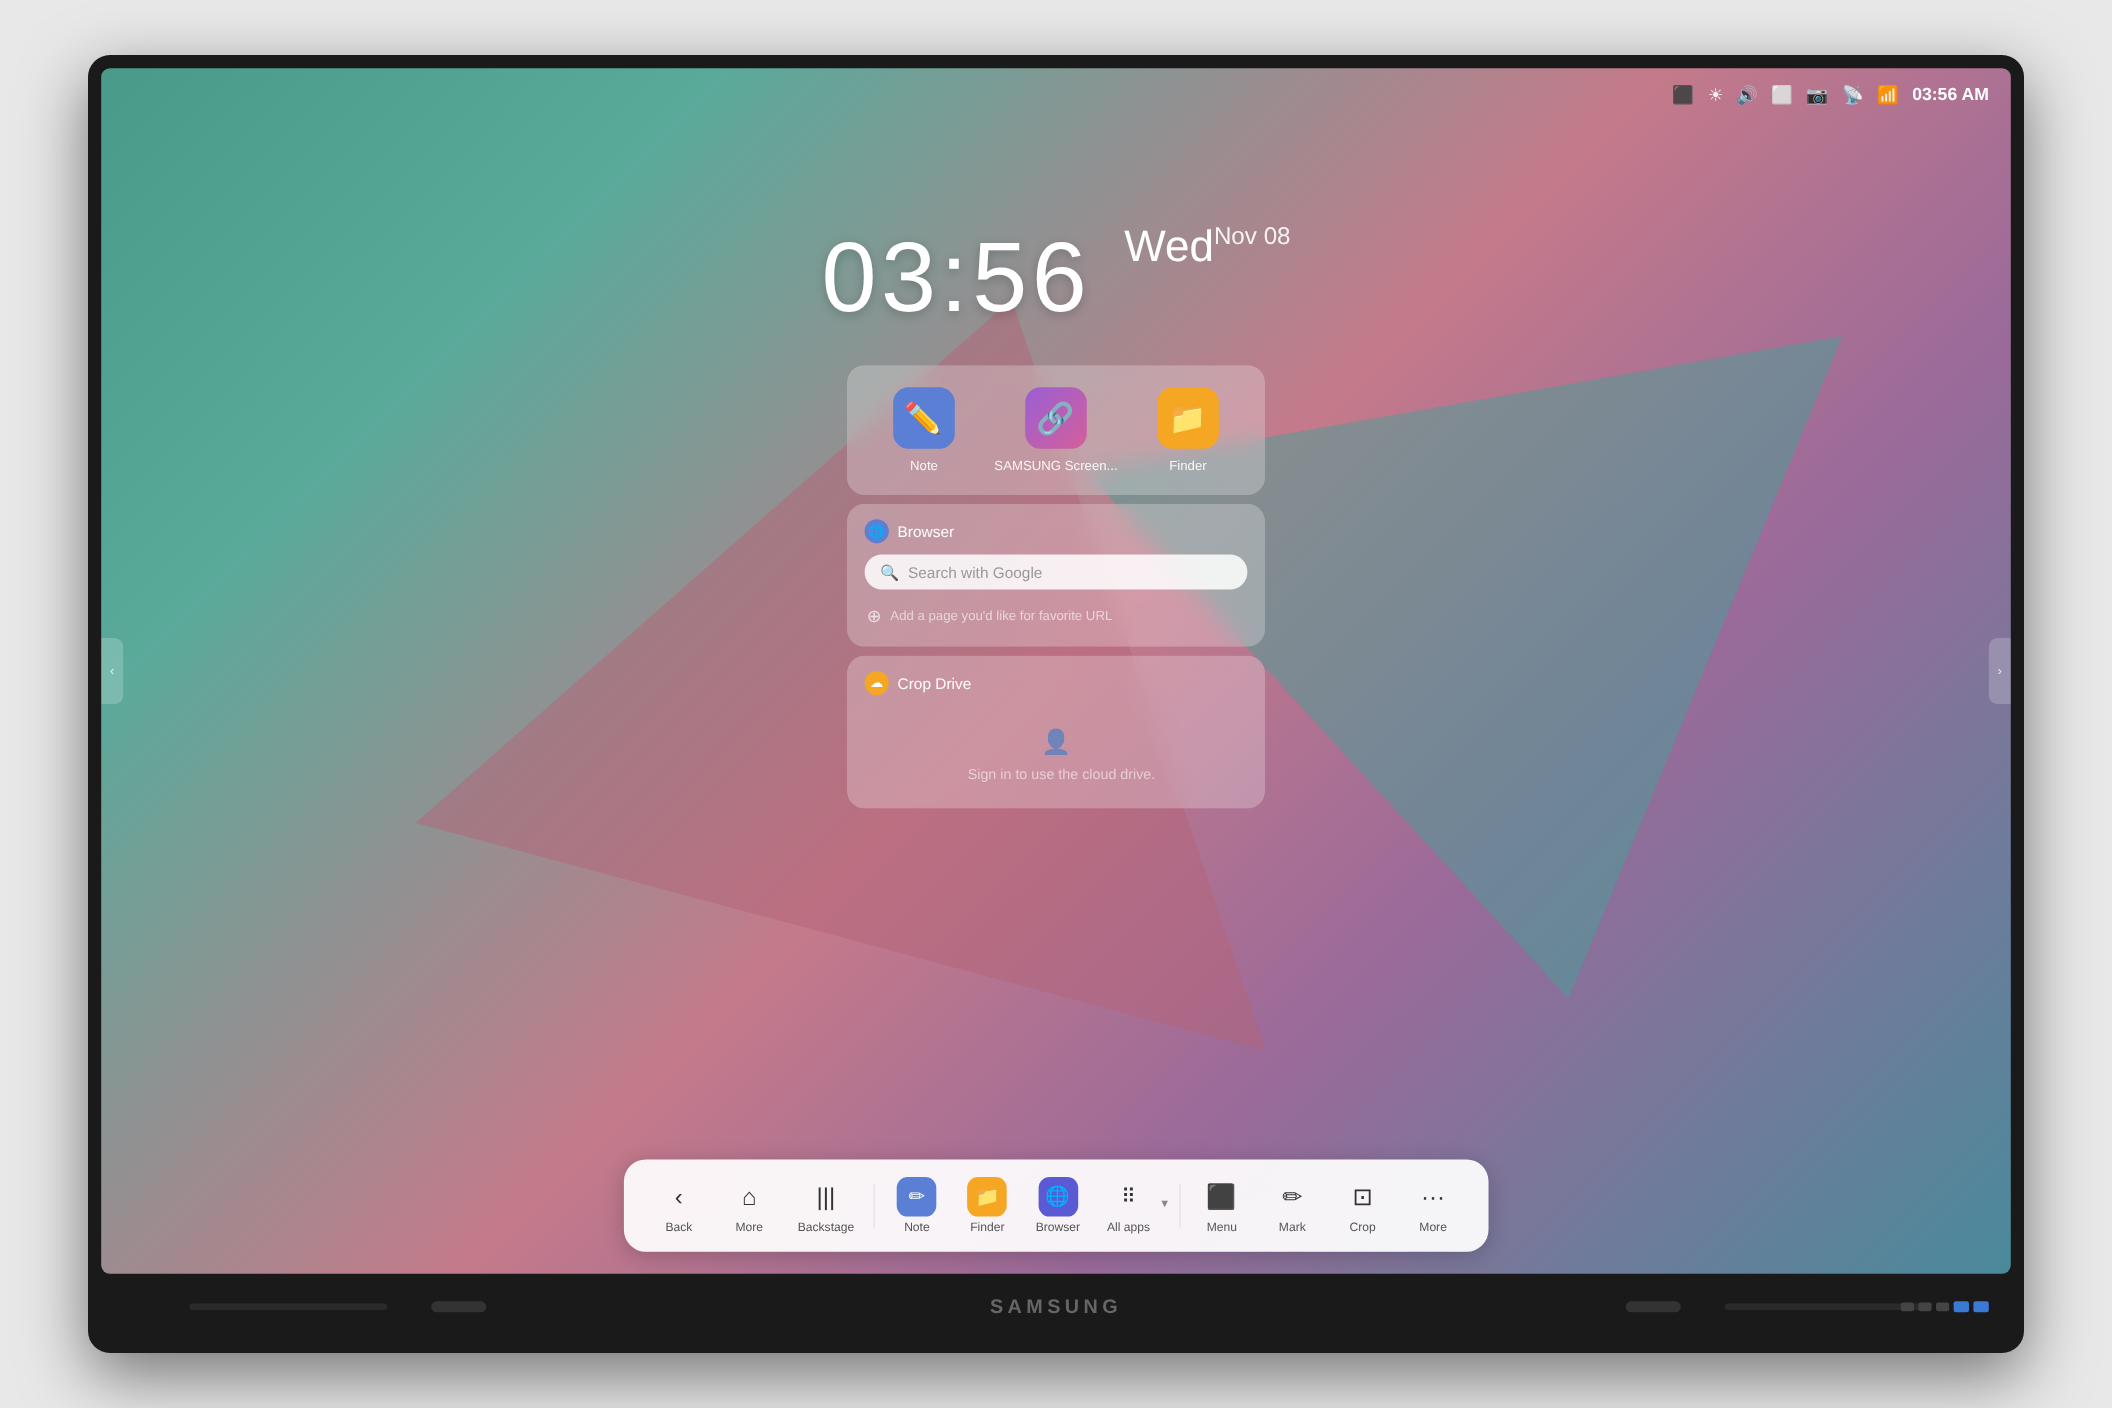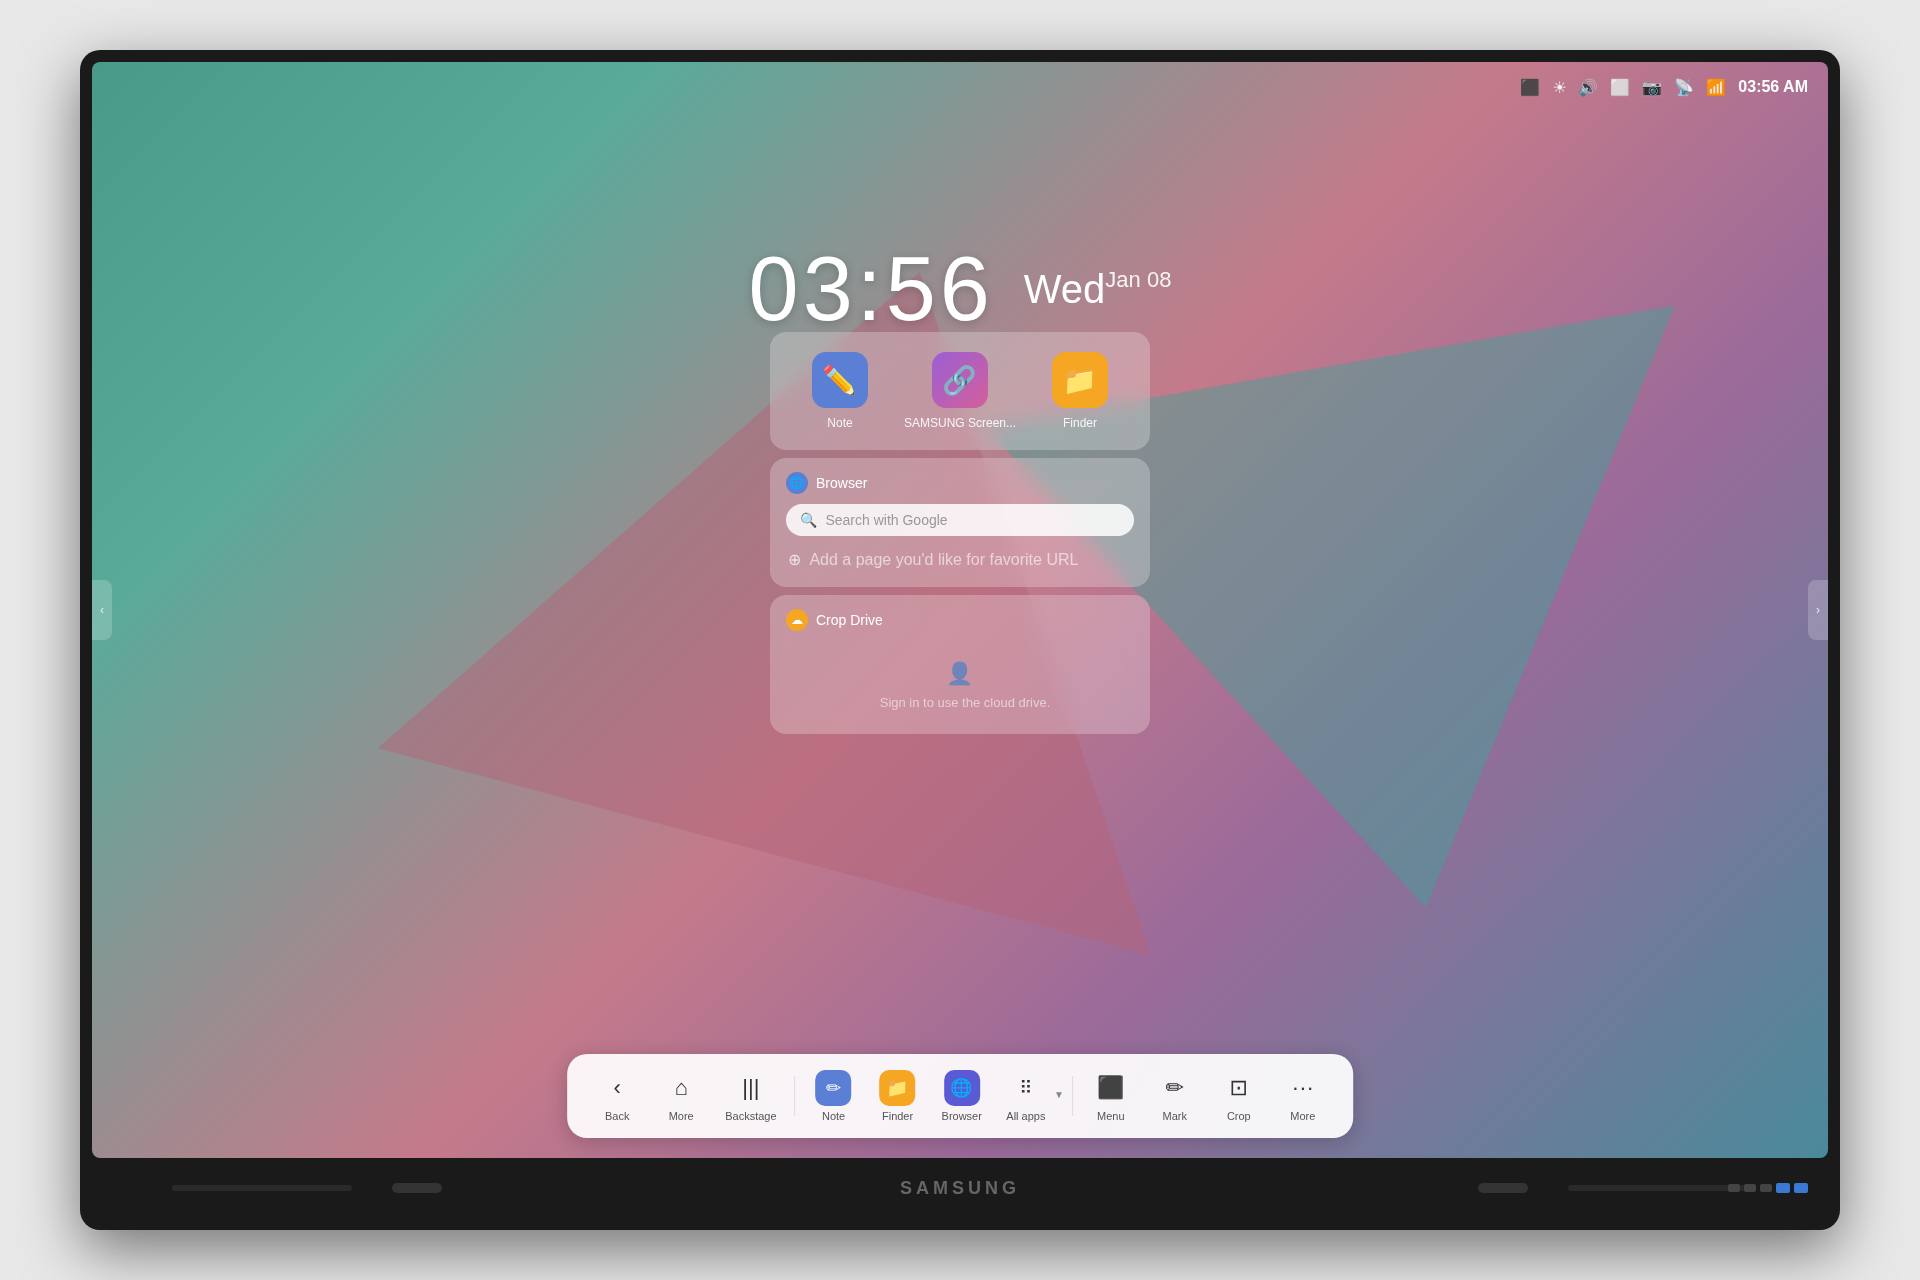"03:56" .clock-area { align-items: center -> flex-start; margin-top: 36px -> none }
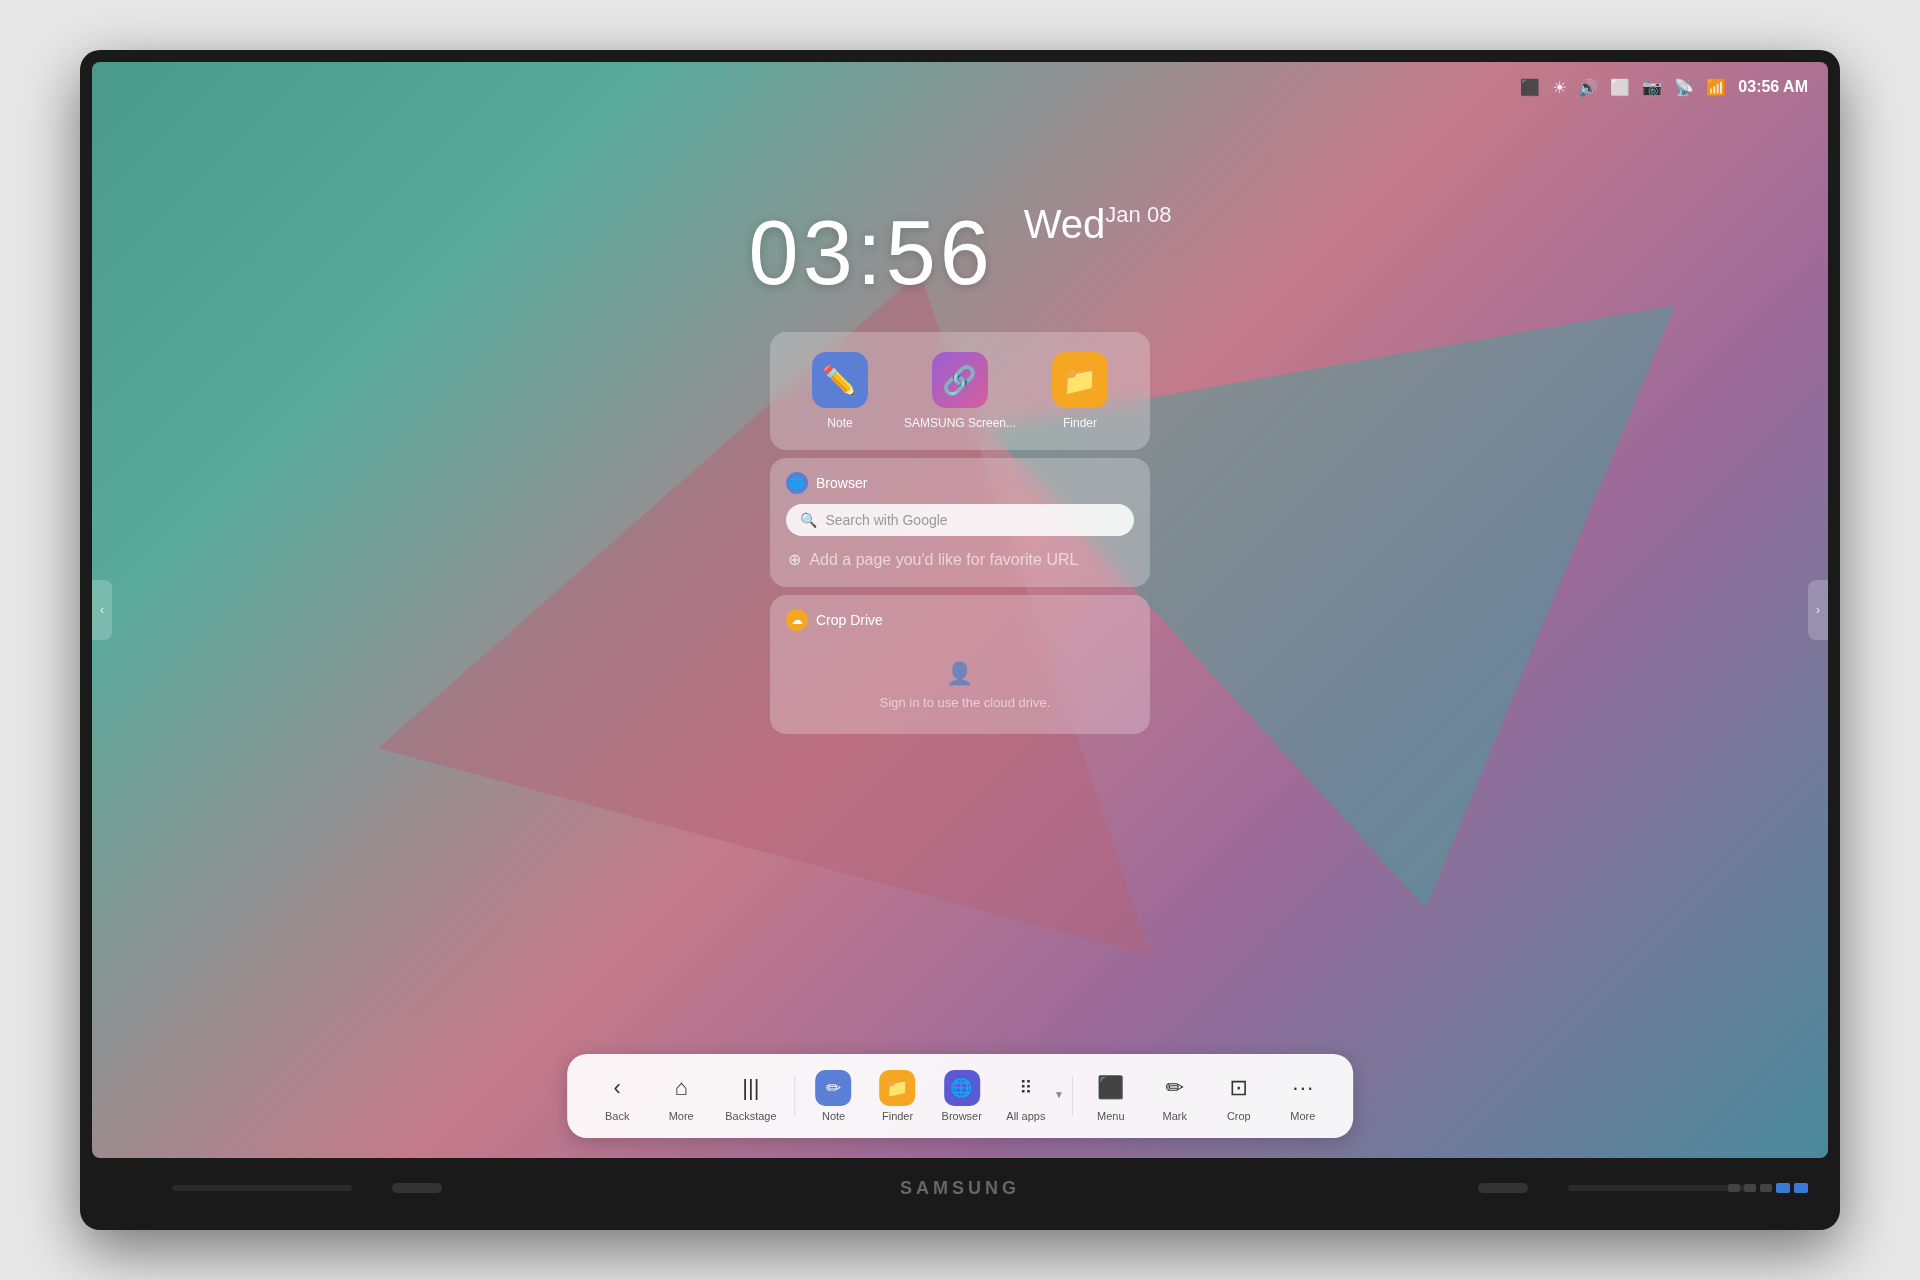"Jan 08" div.clock-date { text: Jan -> Nov }
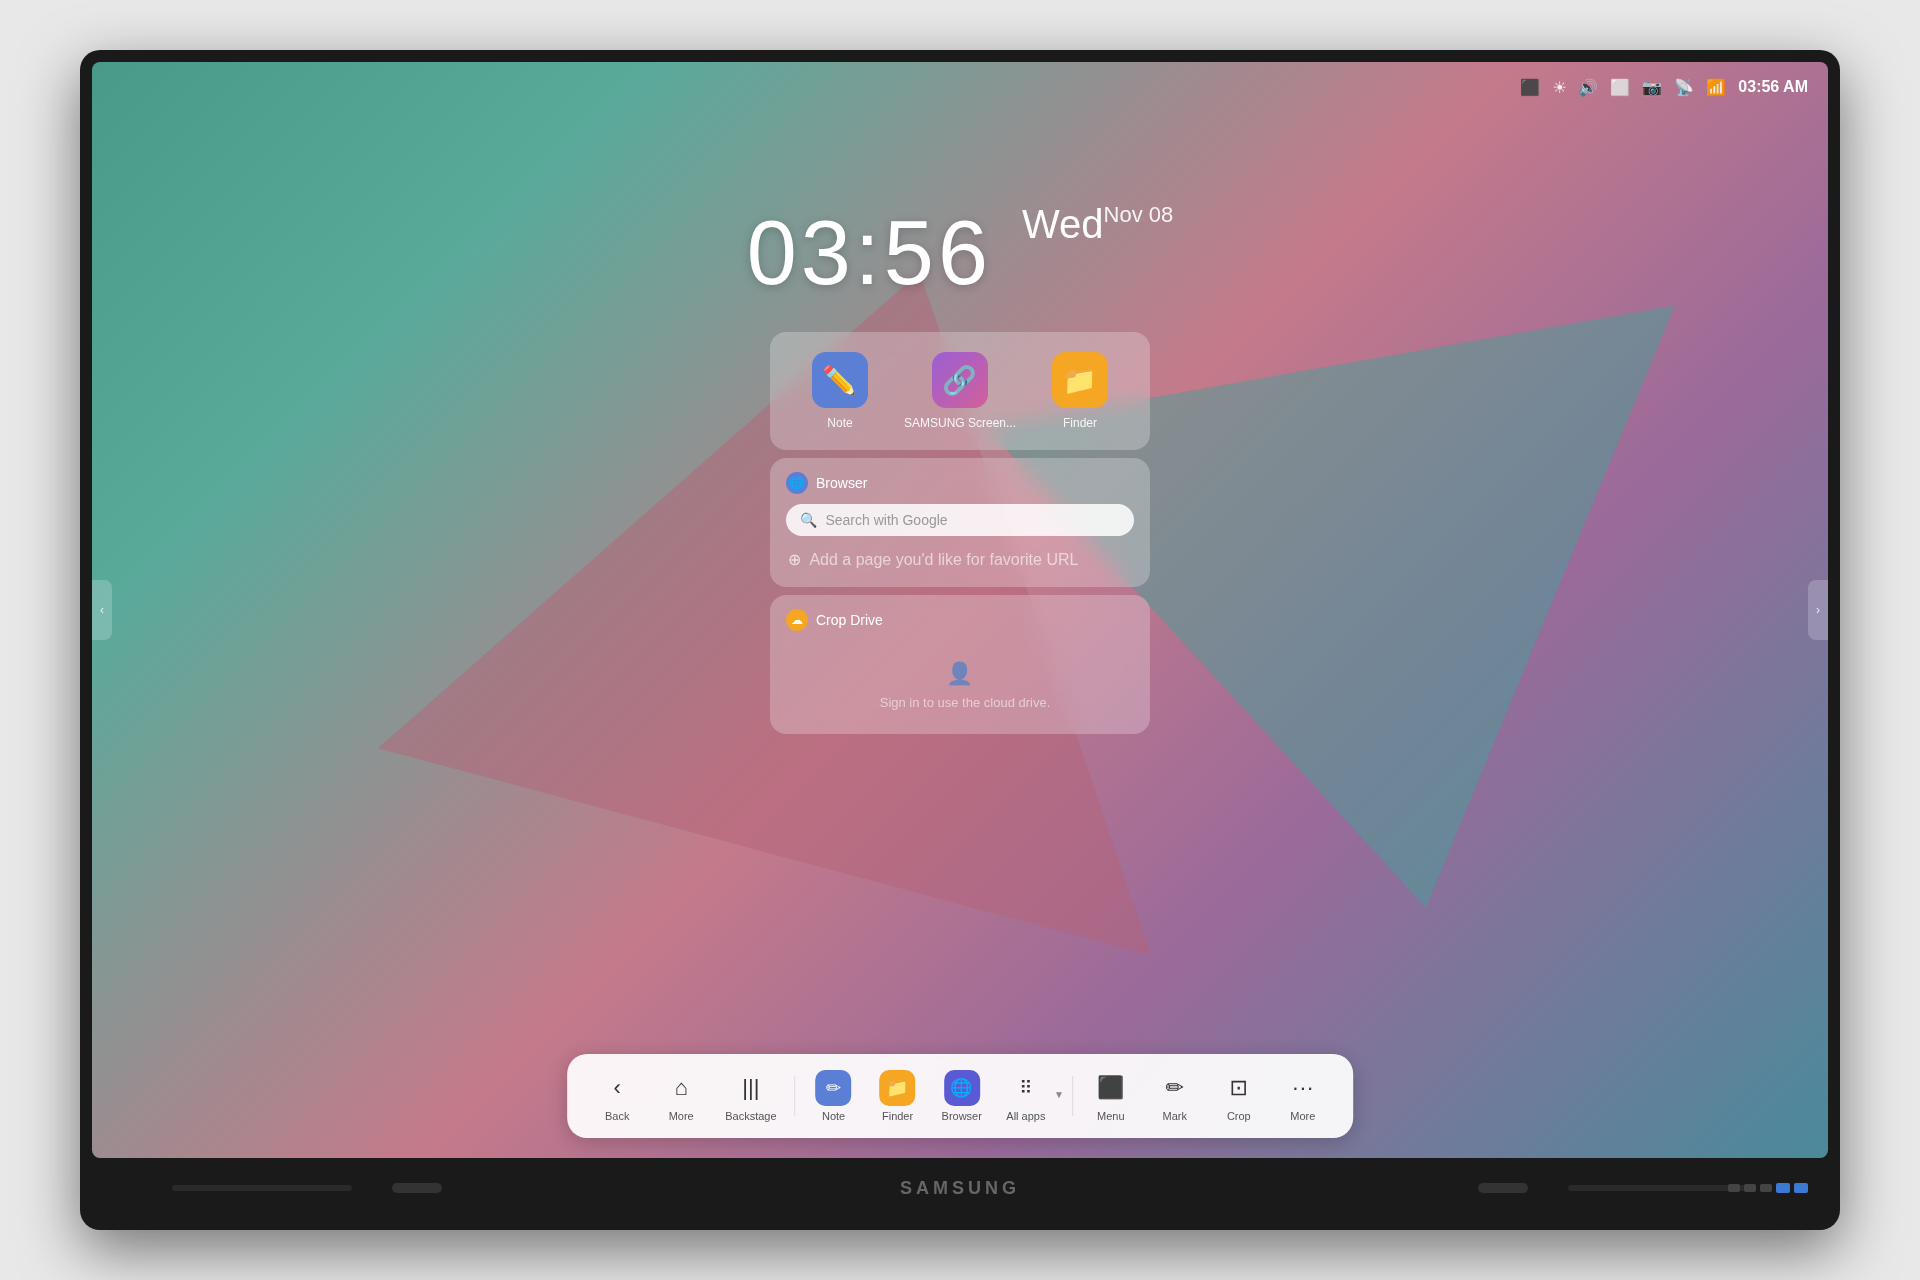"Add a page you'd like" .suggestion-text { font-size: 16px -> 12px }
